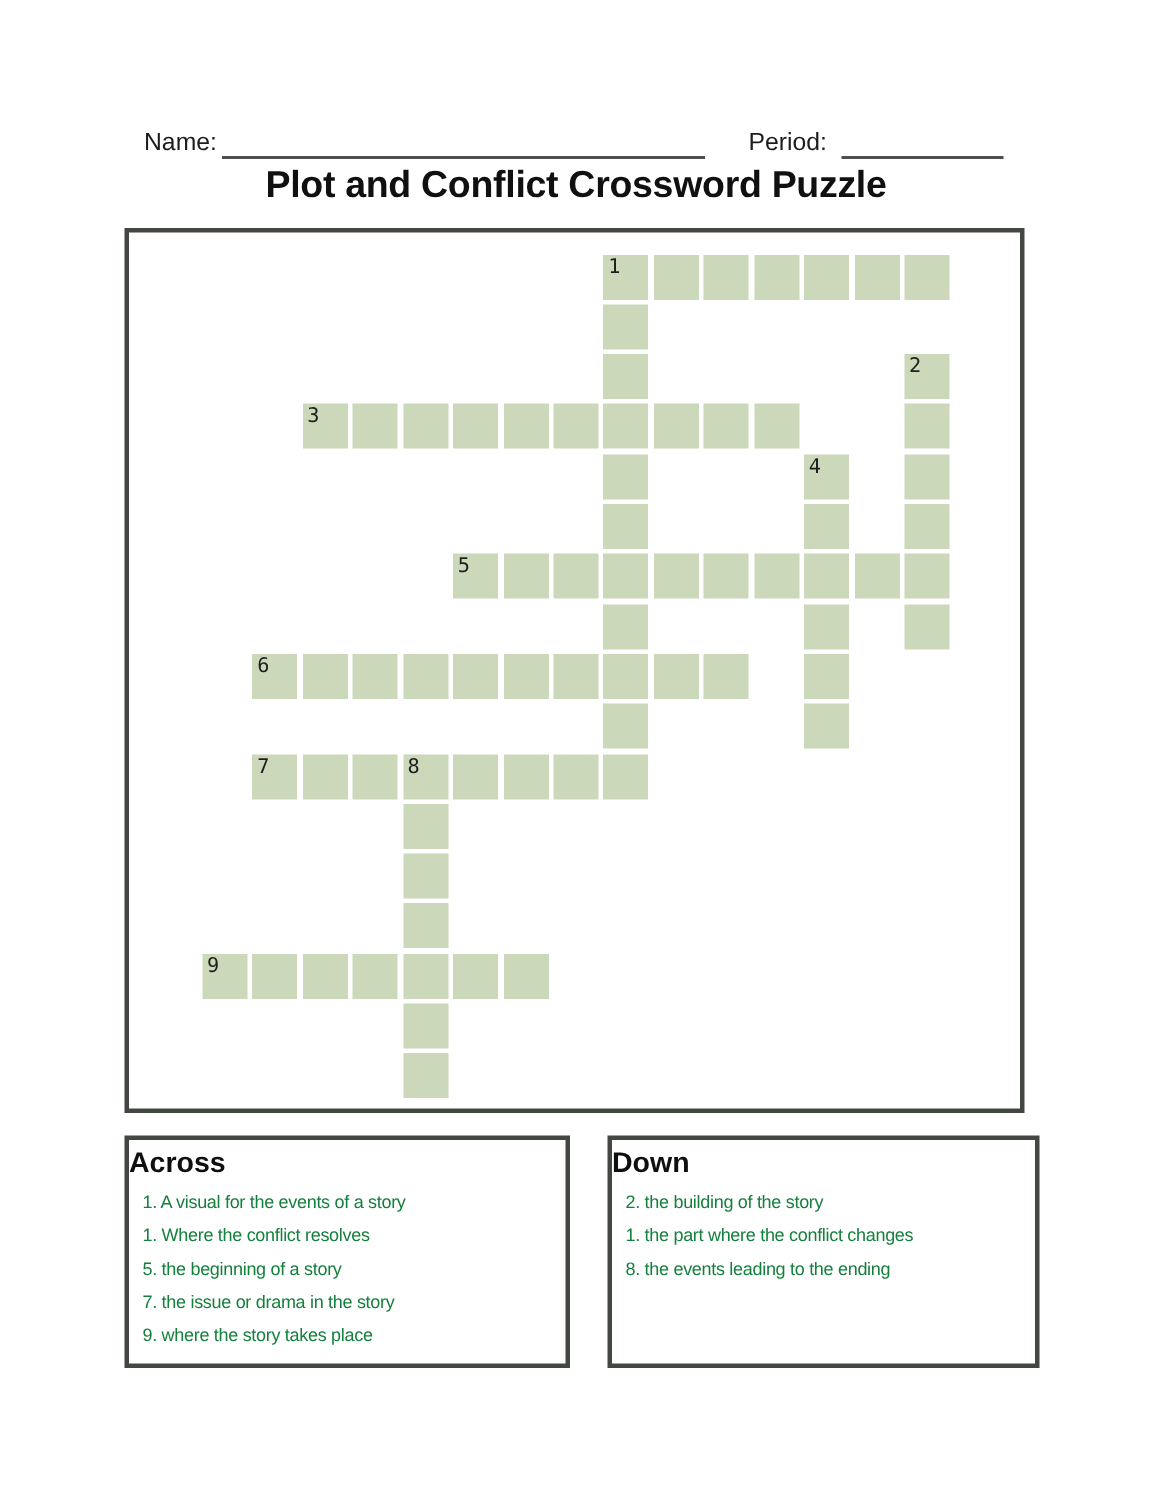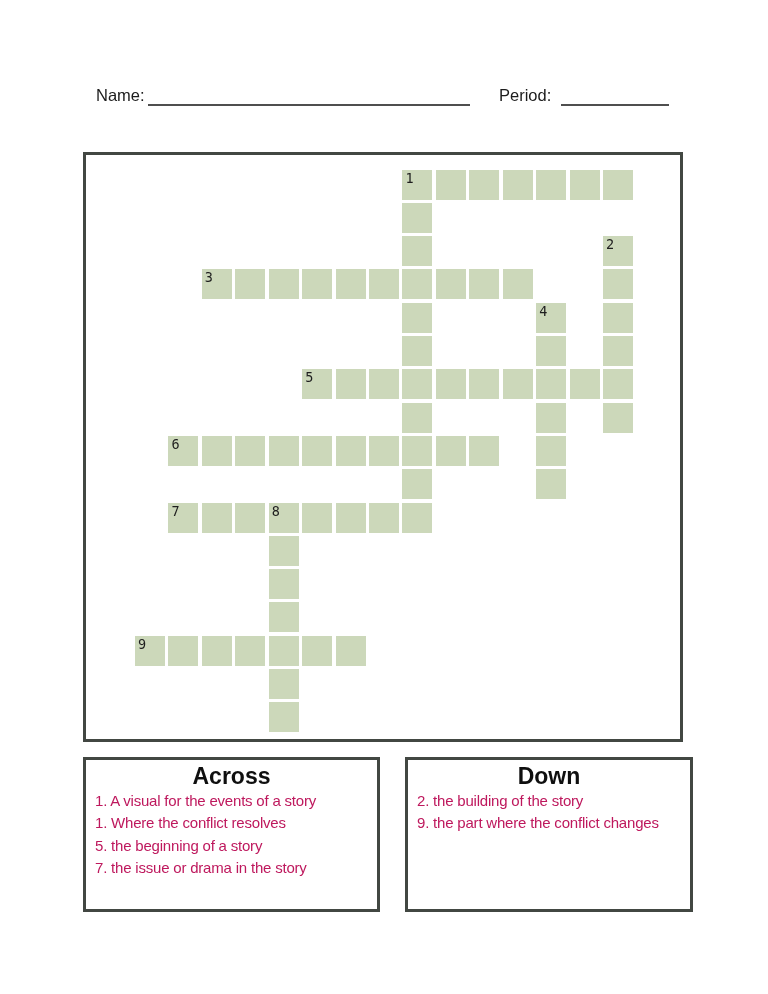"Plot and Conflict Crossword Puzzle" h1.title { html: none -> <h1>Plot and Conflict Crossword Puzzle</h1> }
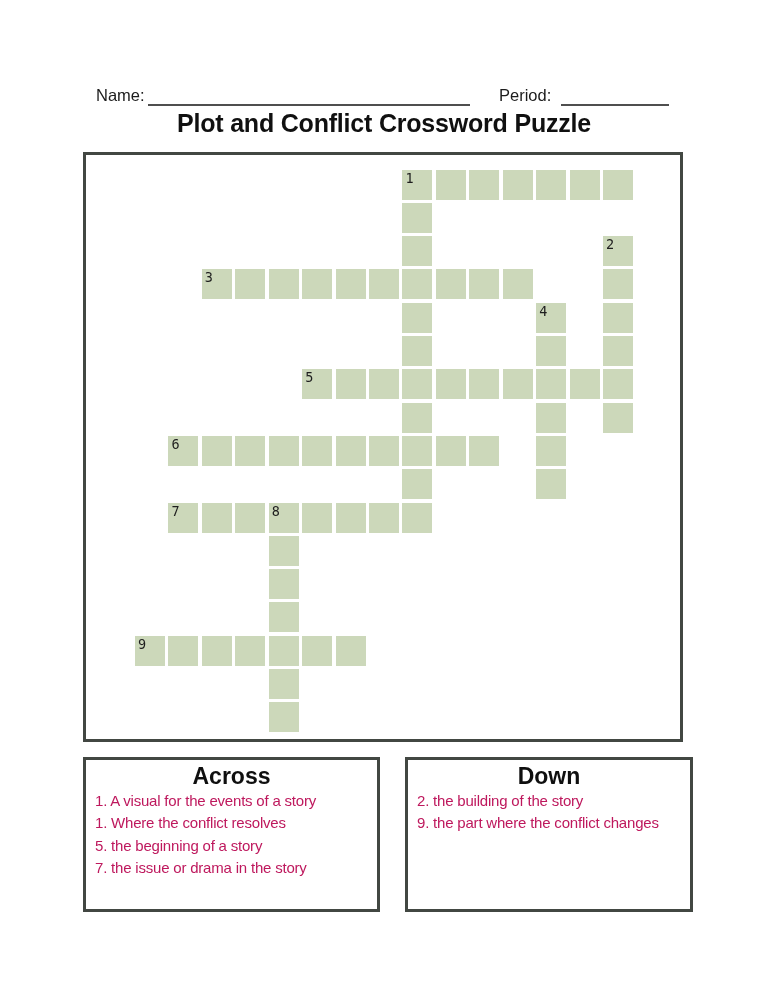"Across" .clue-title { font-size: 23px -> 19px; text-align: center -> none }
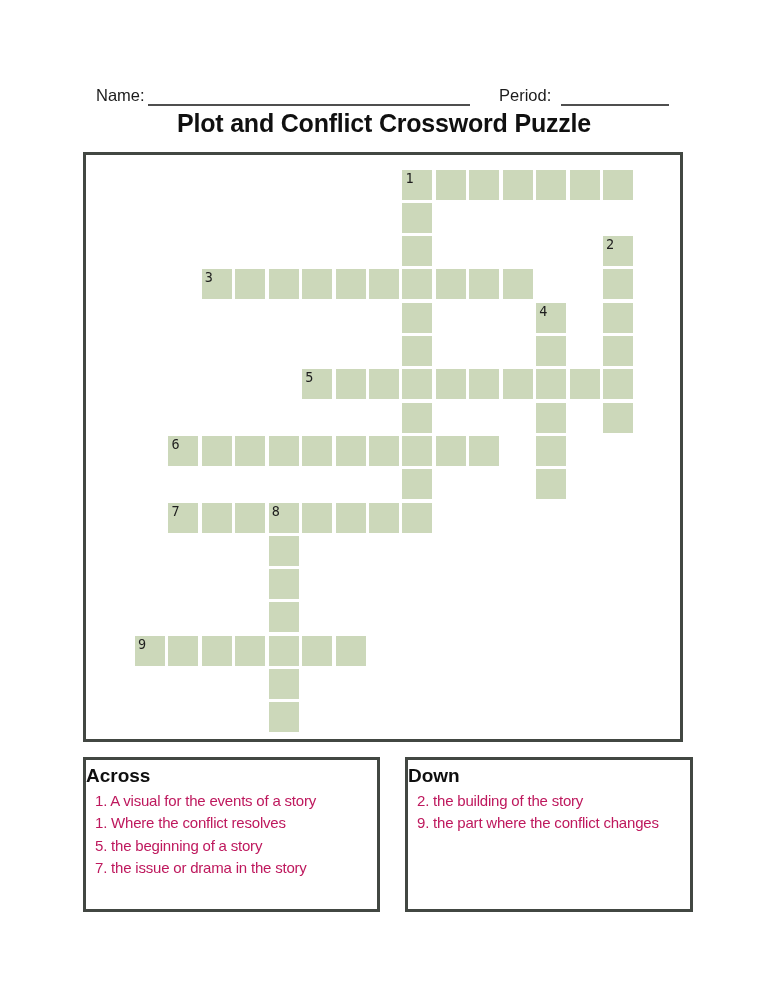"1. A visual for the" .clue { color: #be185d -> #15803d; font-size: 15px -> 12px }
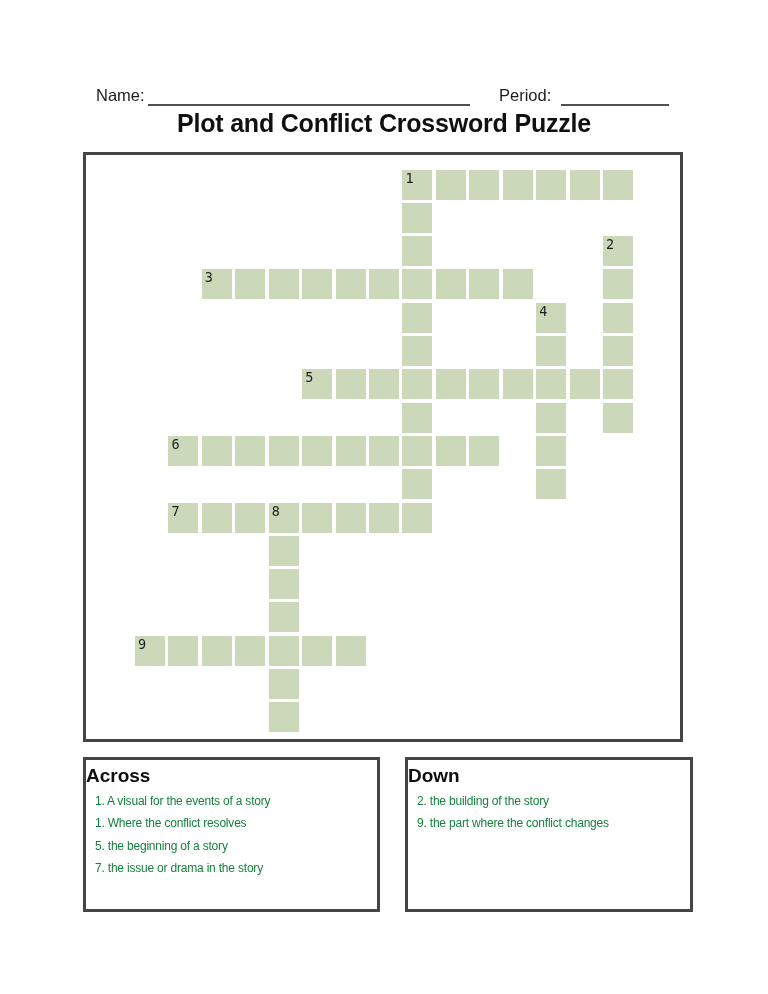"9. the part where the" div.clue { text: 9 -> 1 }
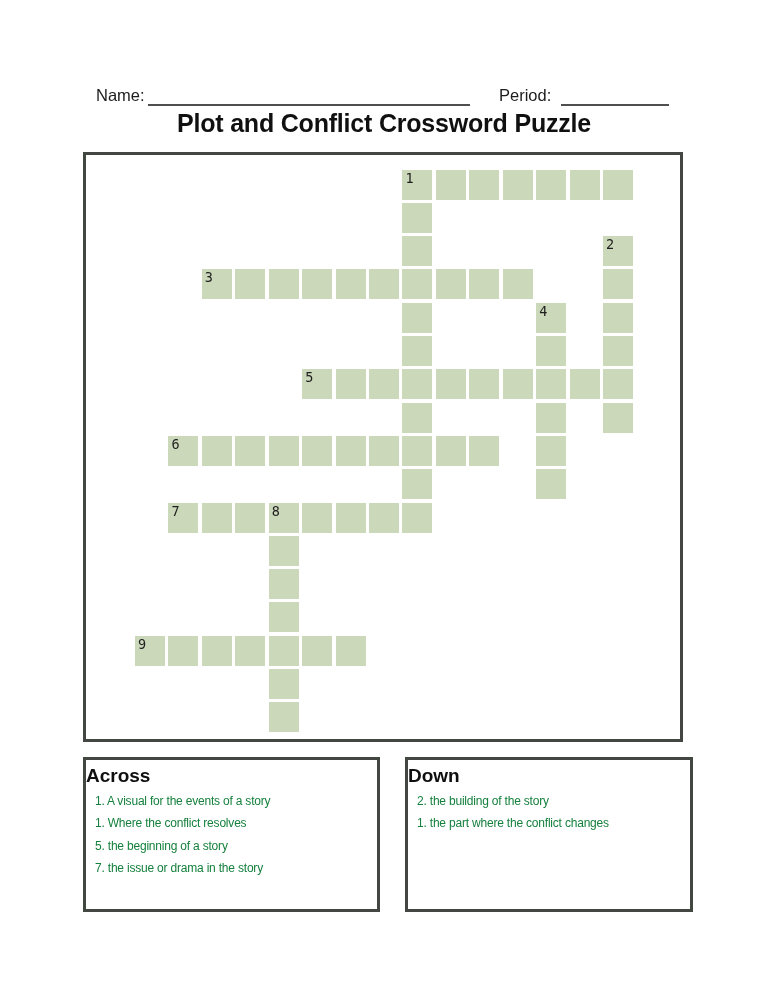"8. the events leading to" div.clue { html: none -> <div>8. the events leading to the ending</div> }
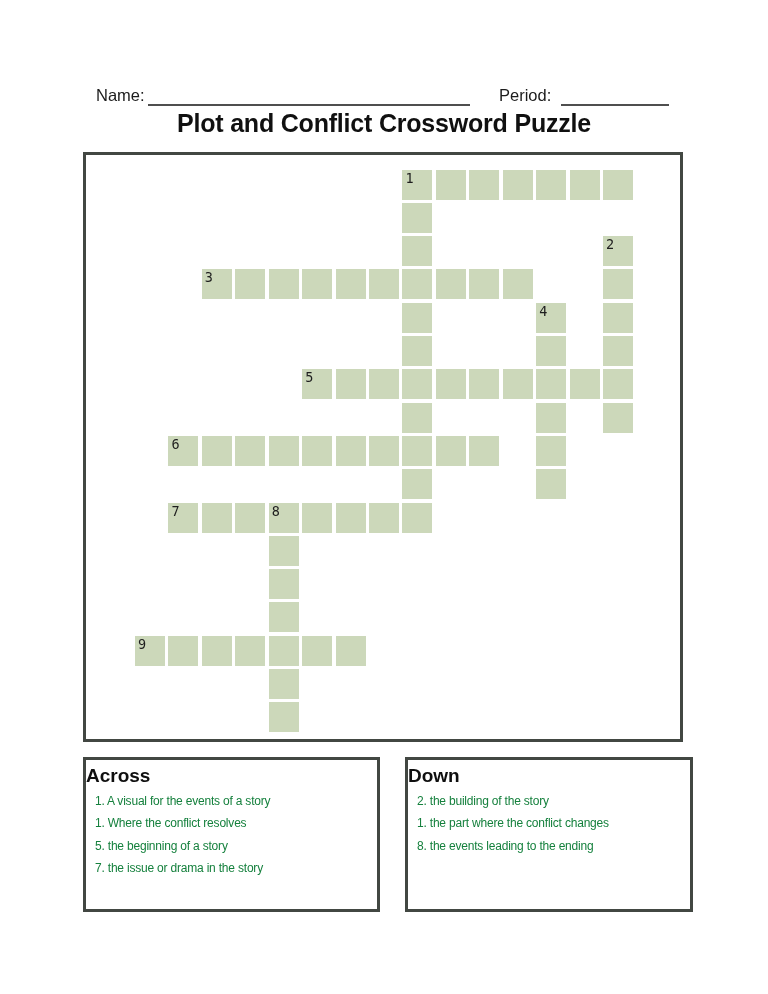"9. where the story takes" div.clue { html: none -> <div>9. where the story takes place</div> }
